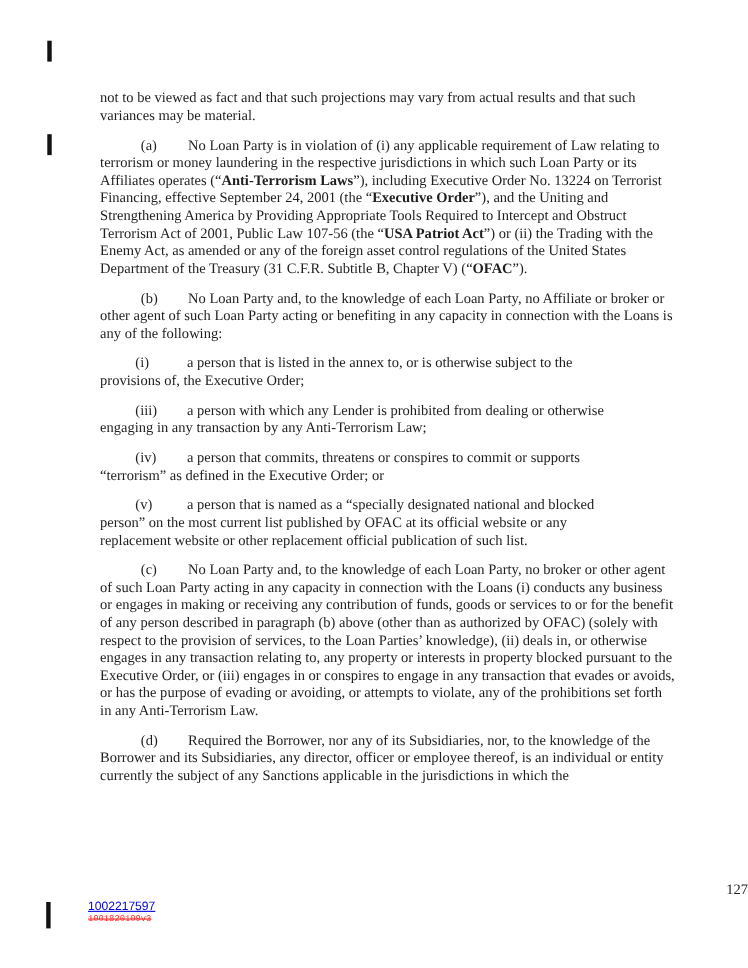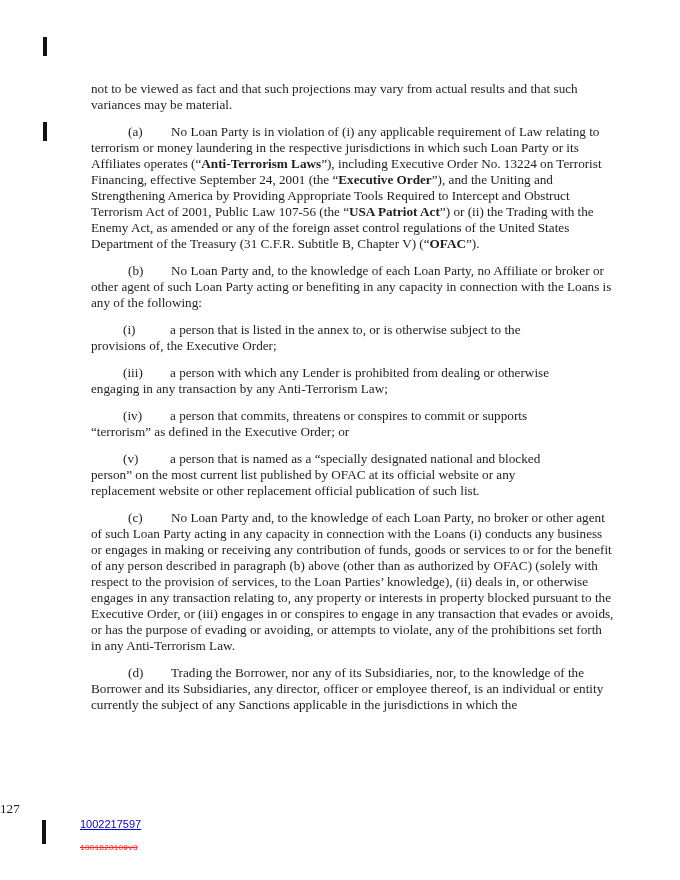"Trading the Borrower, nor any" span { text: Trading -> Required }
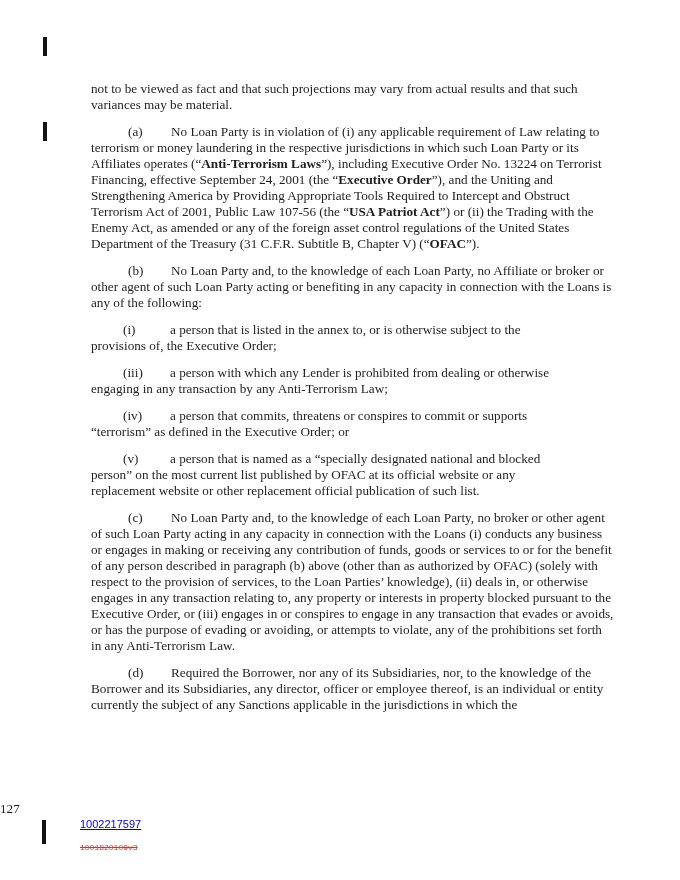"127" .page-number { text-align: left -> right }
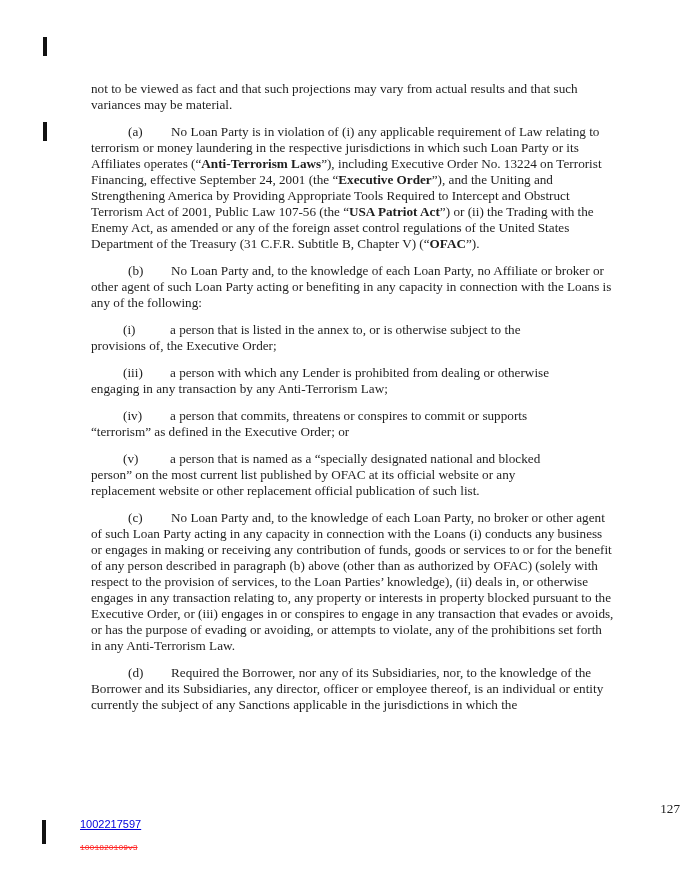"1002217597" .doc-link { margin-bottom: 14px -> 2px }
